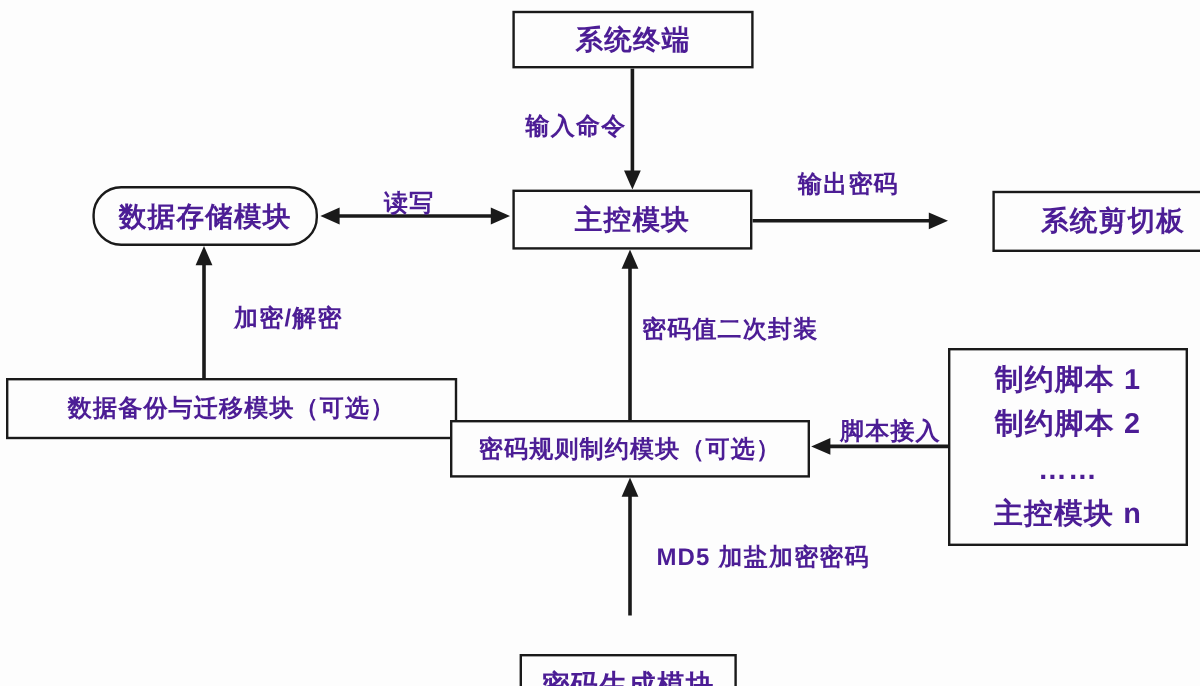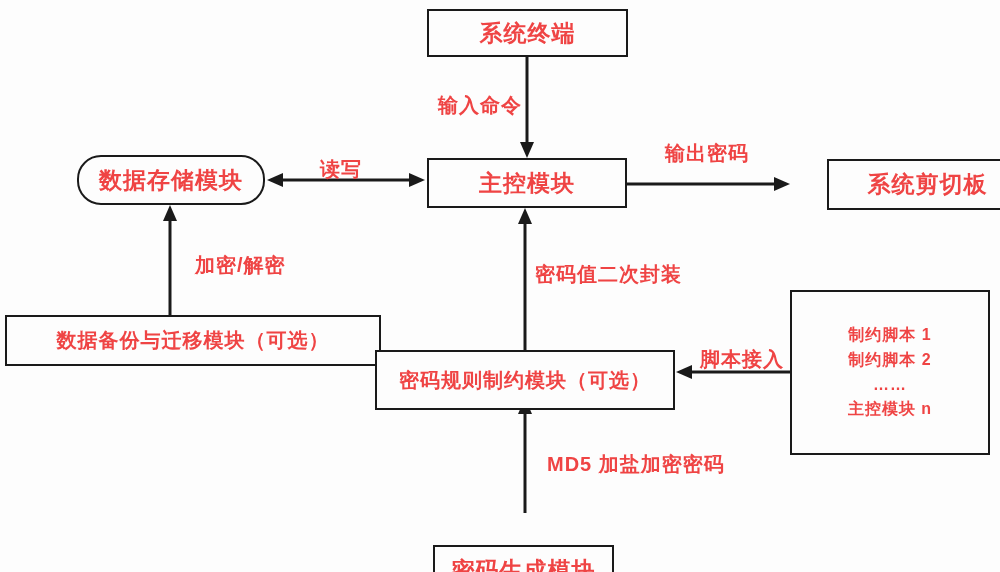"系统终端" .canvas { color: #ef4444 -> #4c1d95 }
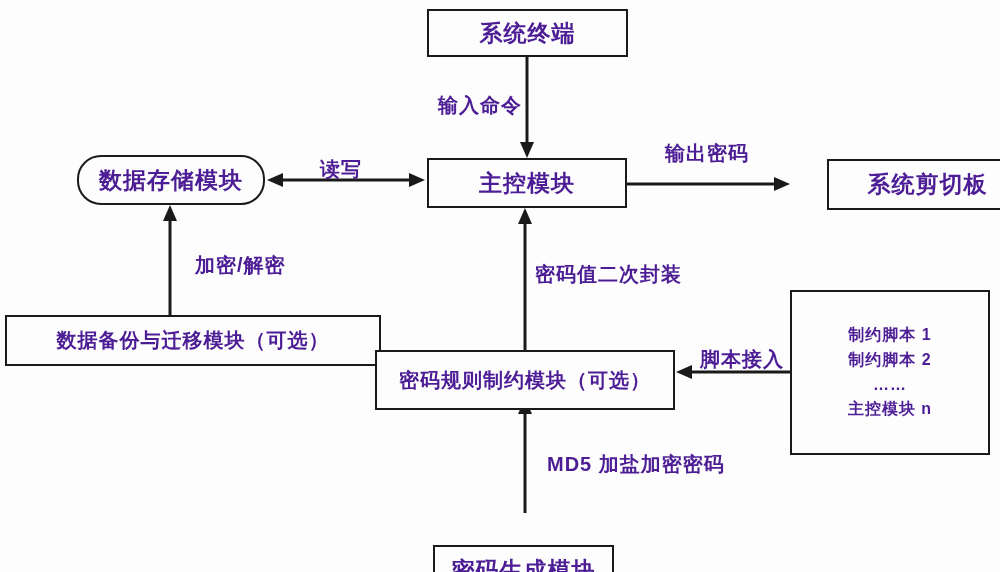"制约脚本 1" .node-scripts { font-size: 16px -> 24px }
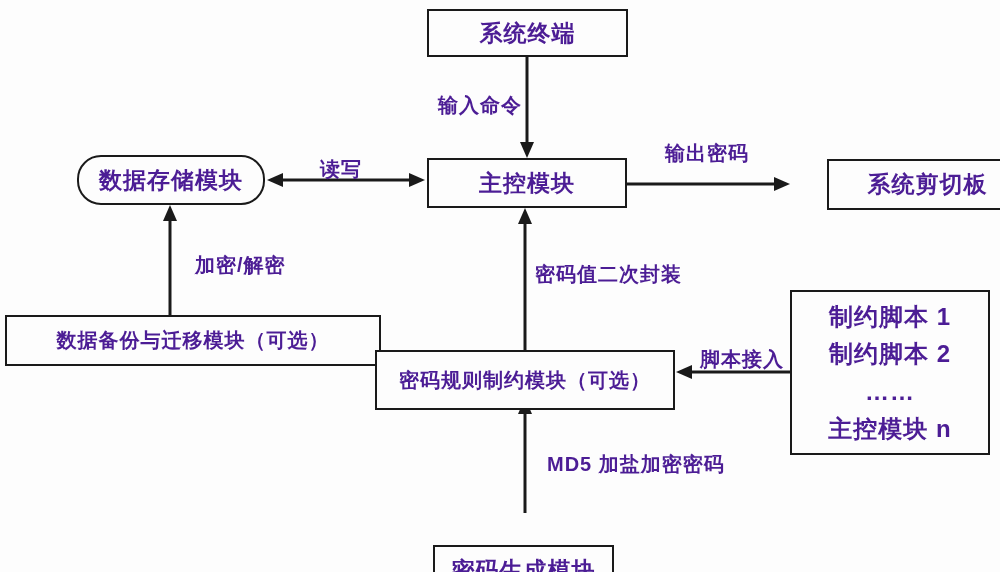"密码规则制约模块（可选）" .node-rule { height: 60px -> 48px }
